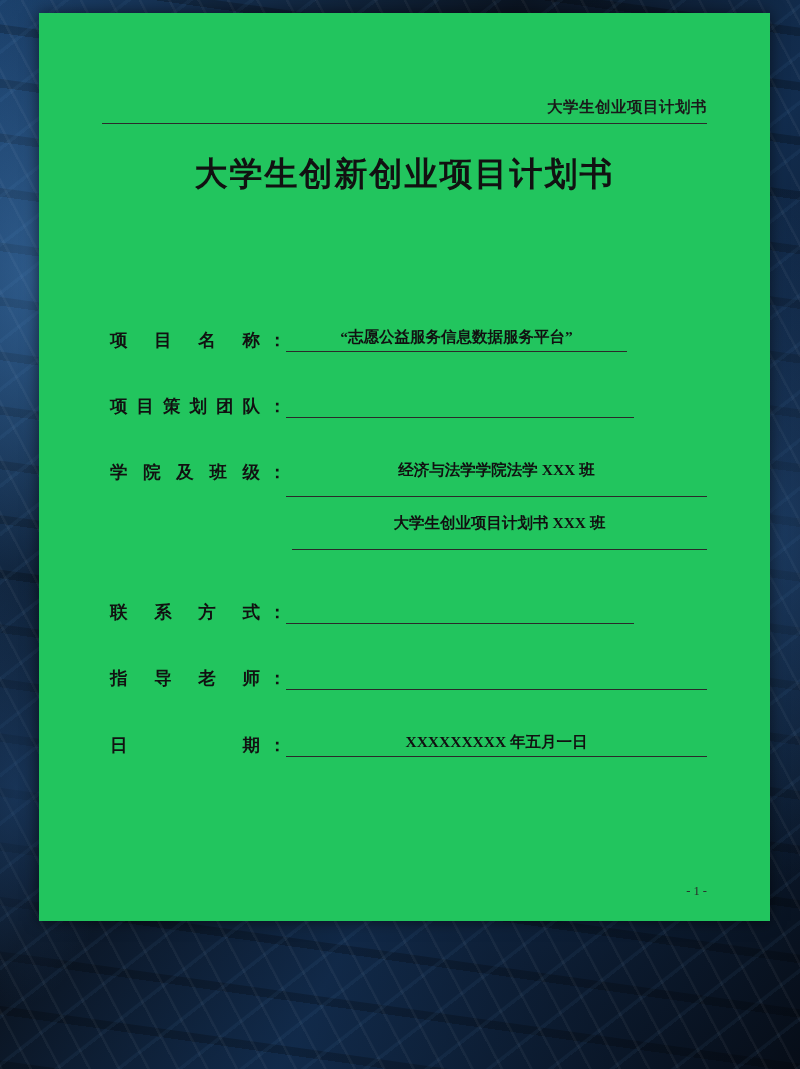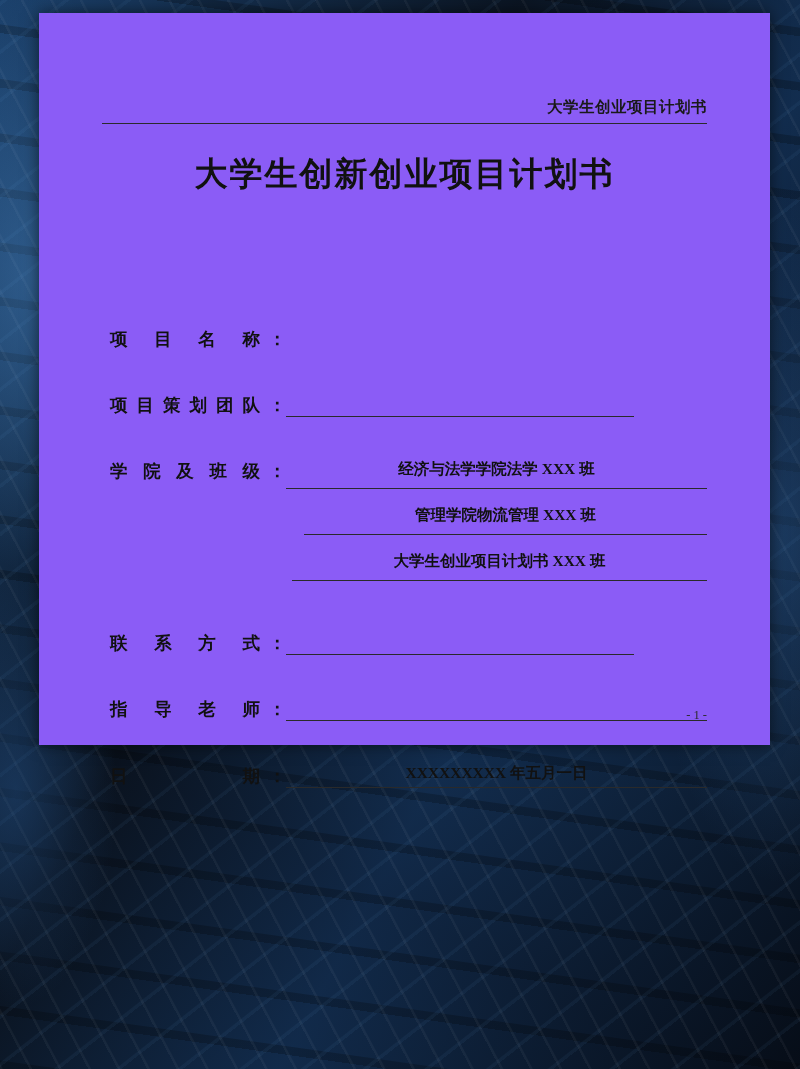"大学生创业项目计划书" .page { background: #8b5cf6 -> #22c55e; height: 732px -> 908px }
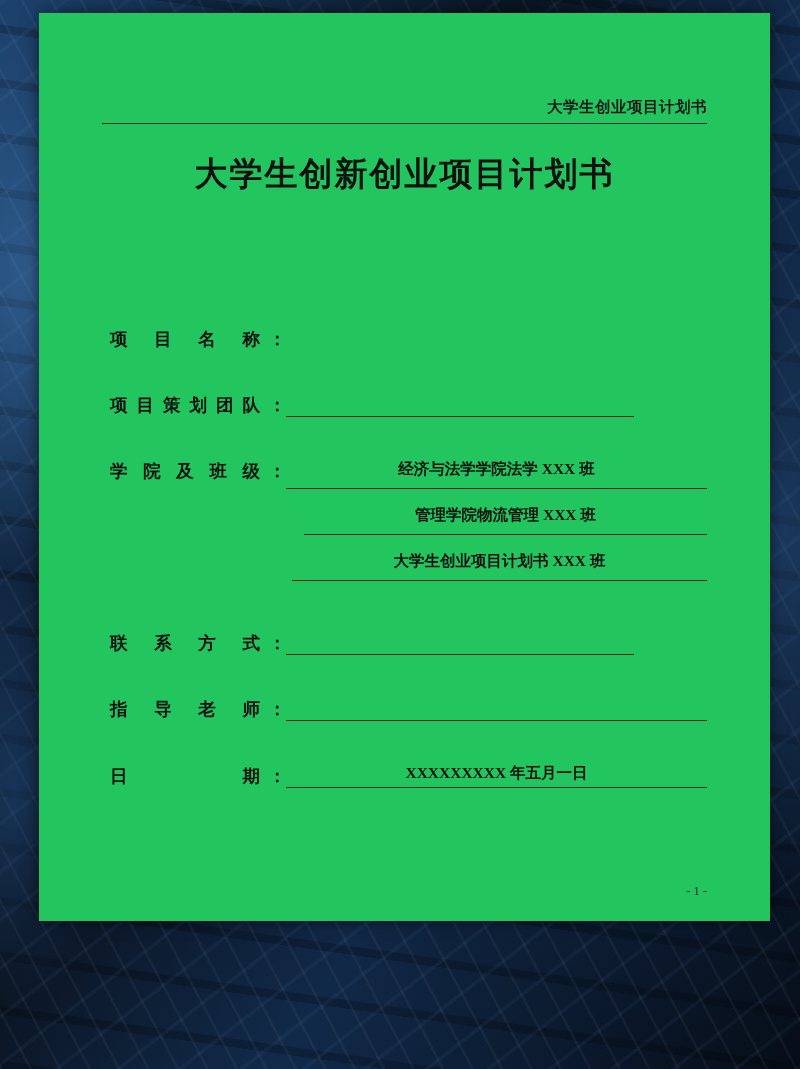"“志愿公益服务信息数据服务平台”" div.field-value { html: none -> <div>“志愿公益服务信息数据服务平台”</div> }
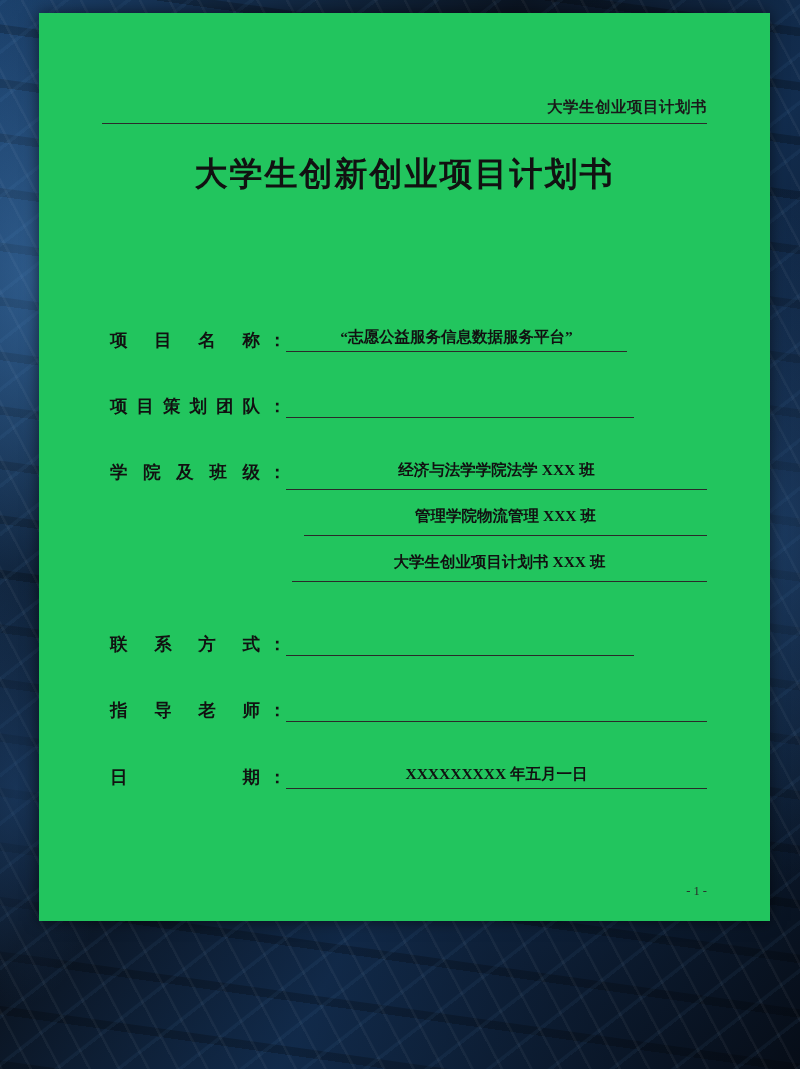"经济与法学学院法学 XXX 班" .stacked .line { padding-bottom: 8px -> 15px }
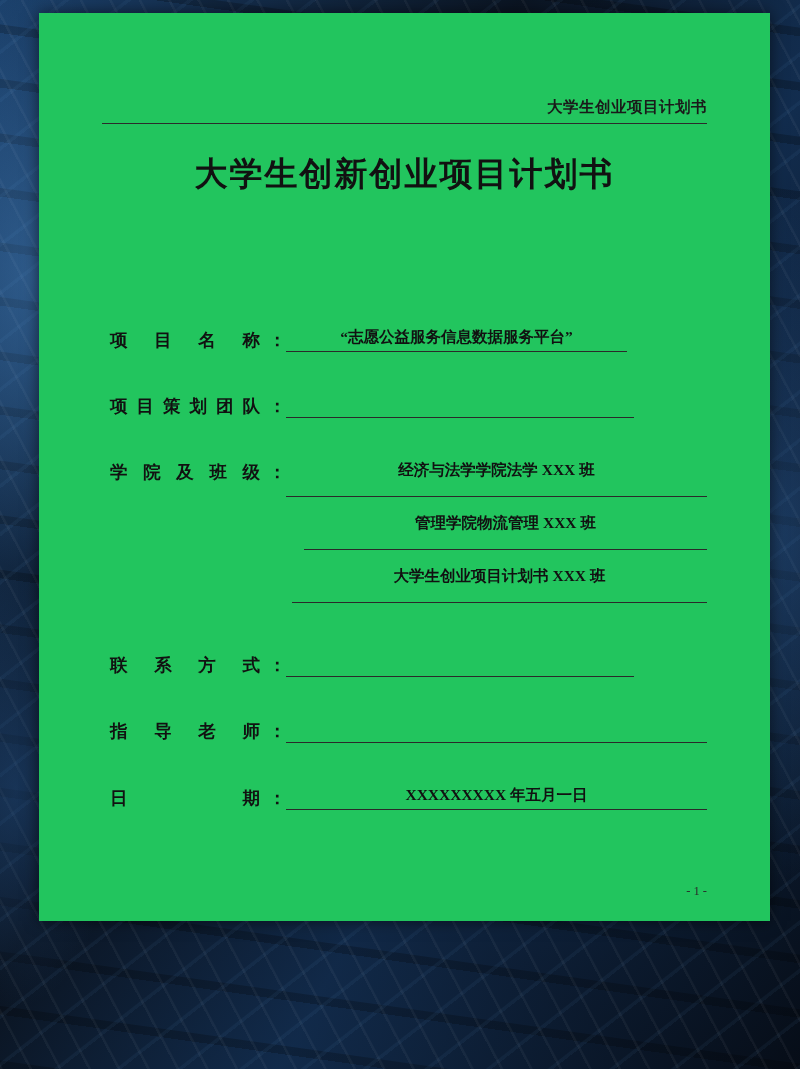"管理学院物流管理 XXX 班" div.line { html: <div>管理学院物流管理 XXX 班</div> -> none }
